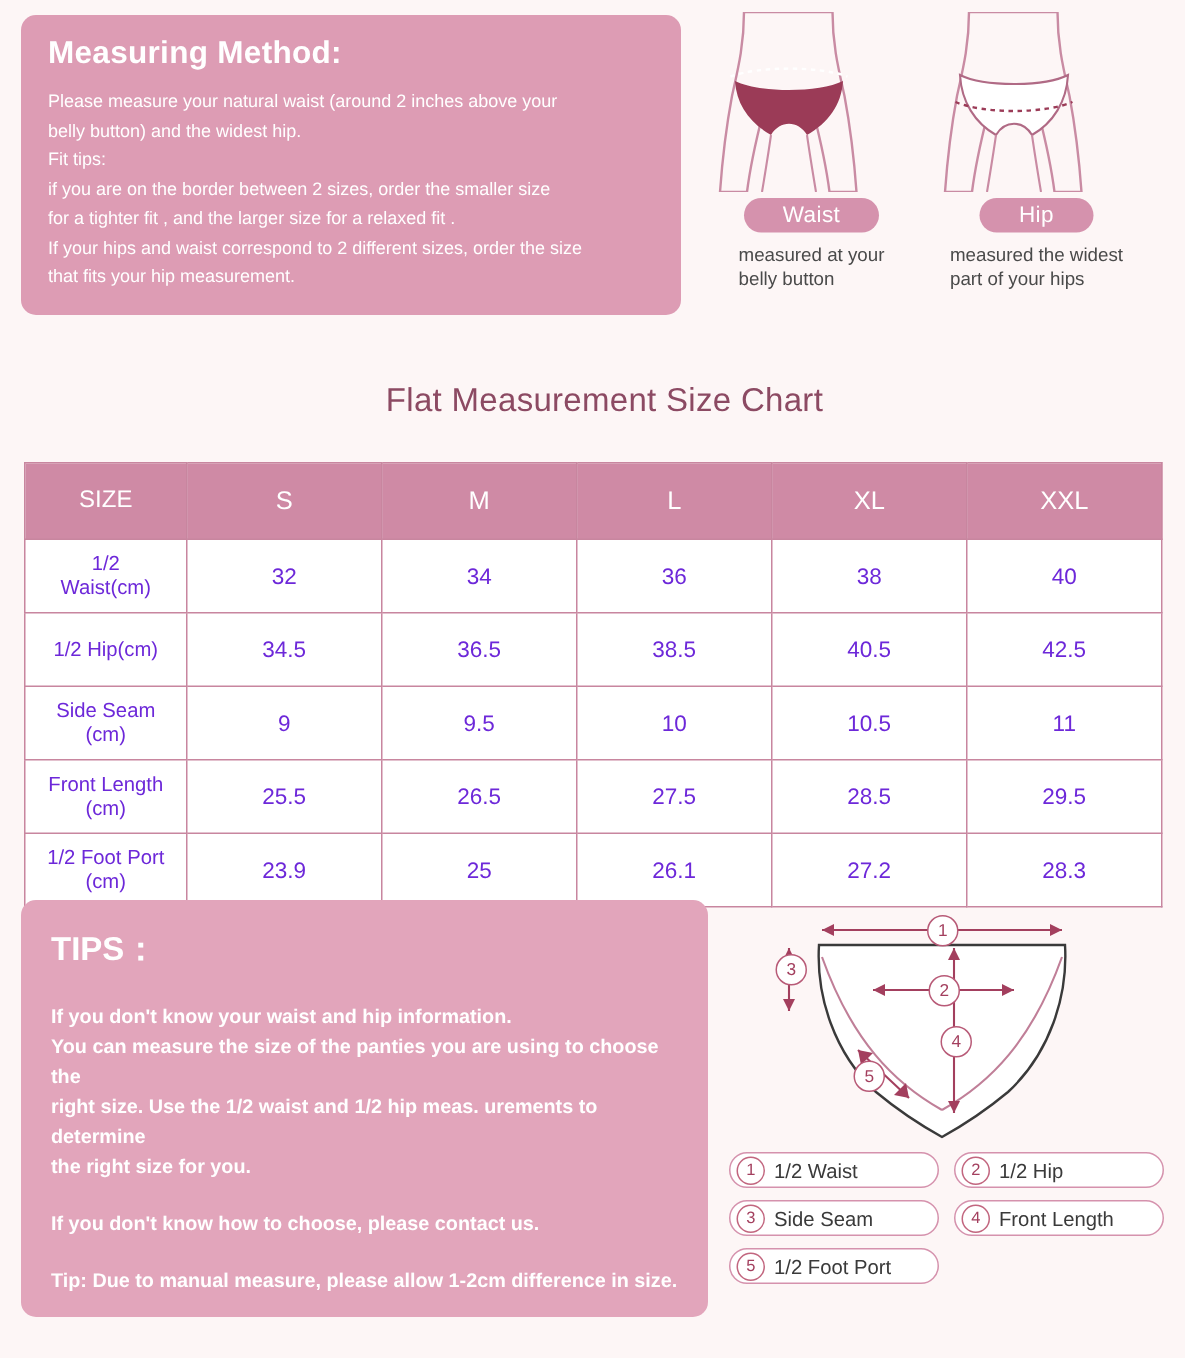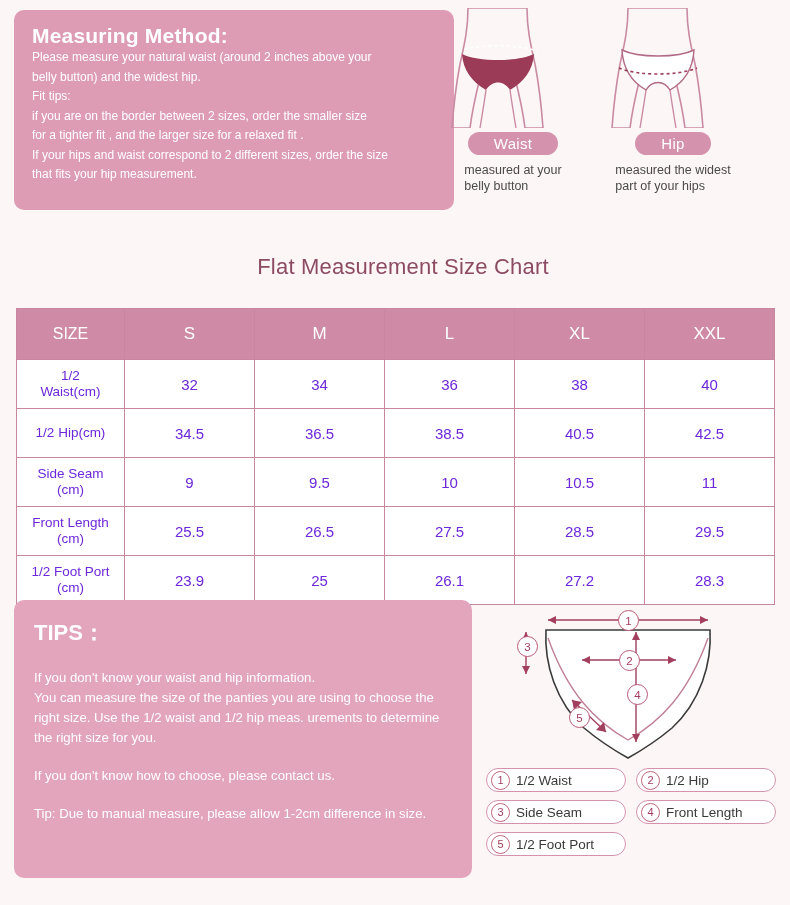"Measuring Method:" .measuring-title { margin-bottom: none -> 10px }
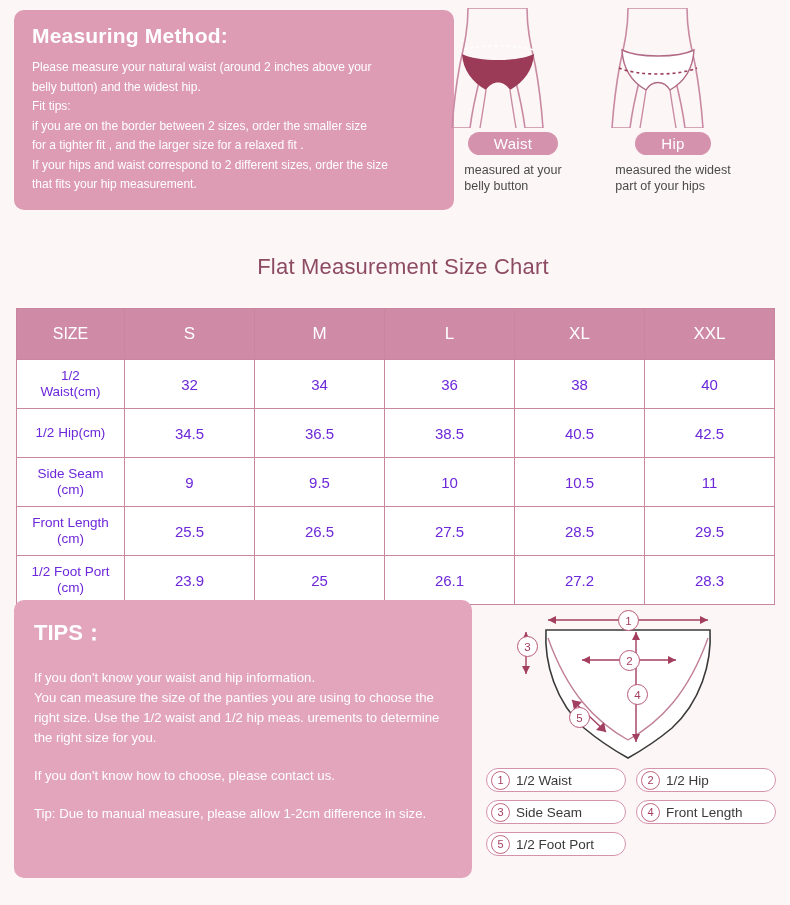"Waist" .figures { gap: 10px -> none; left: 438px -> 466px }
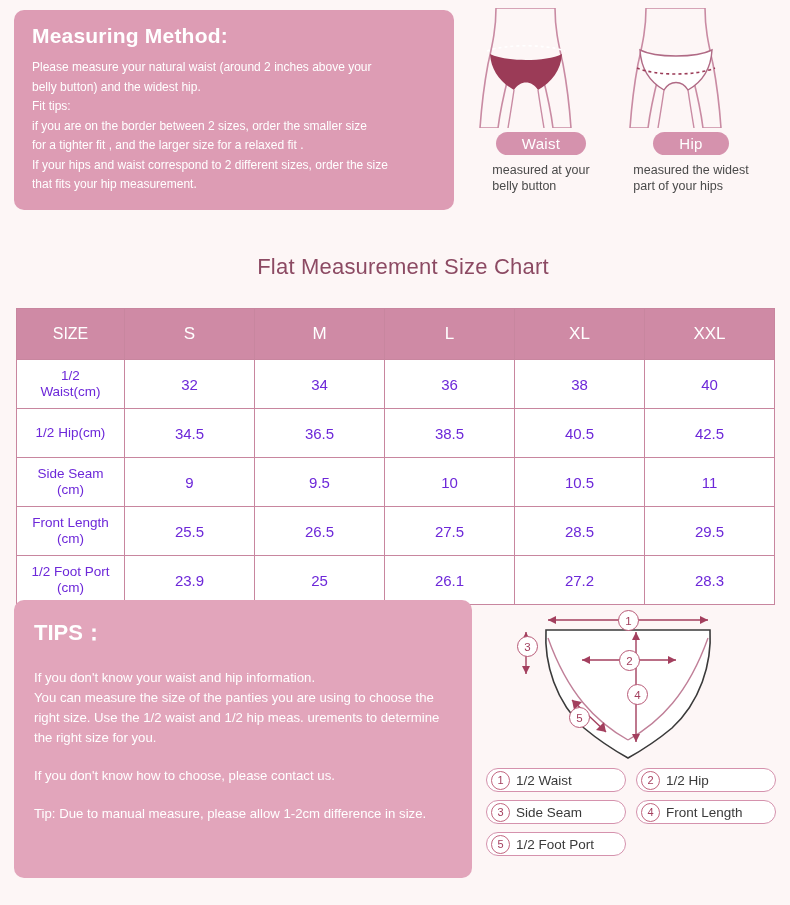"If you don't know your" .tips-line { font-weight: none -> bold }
